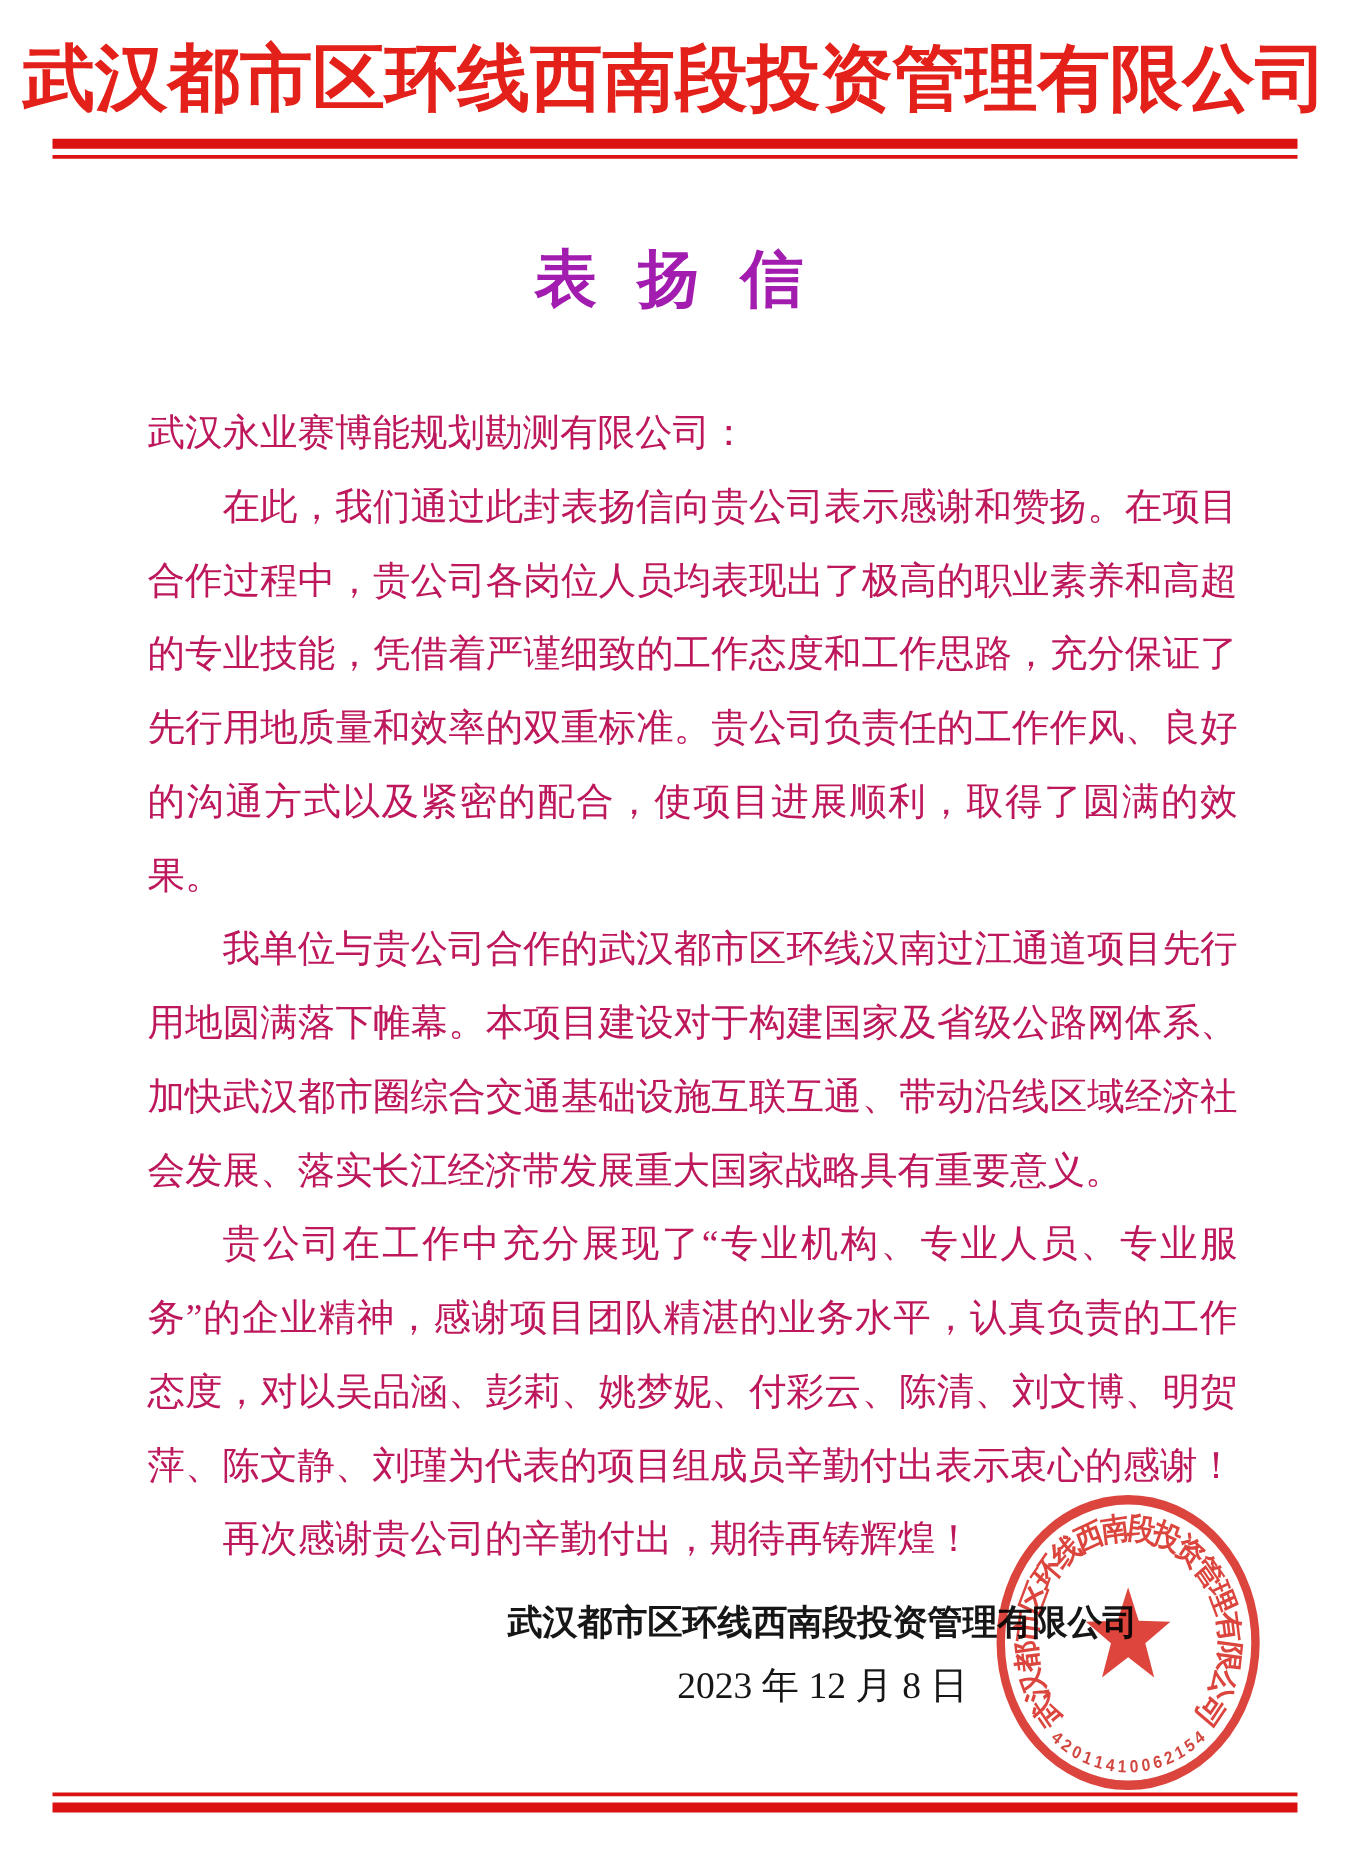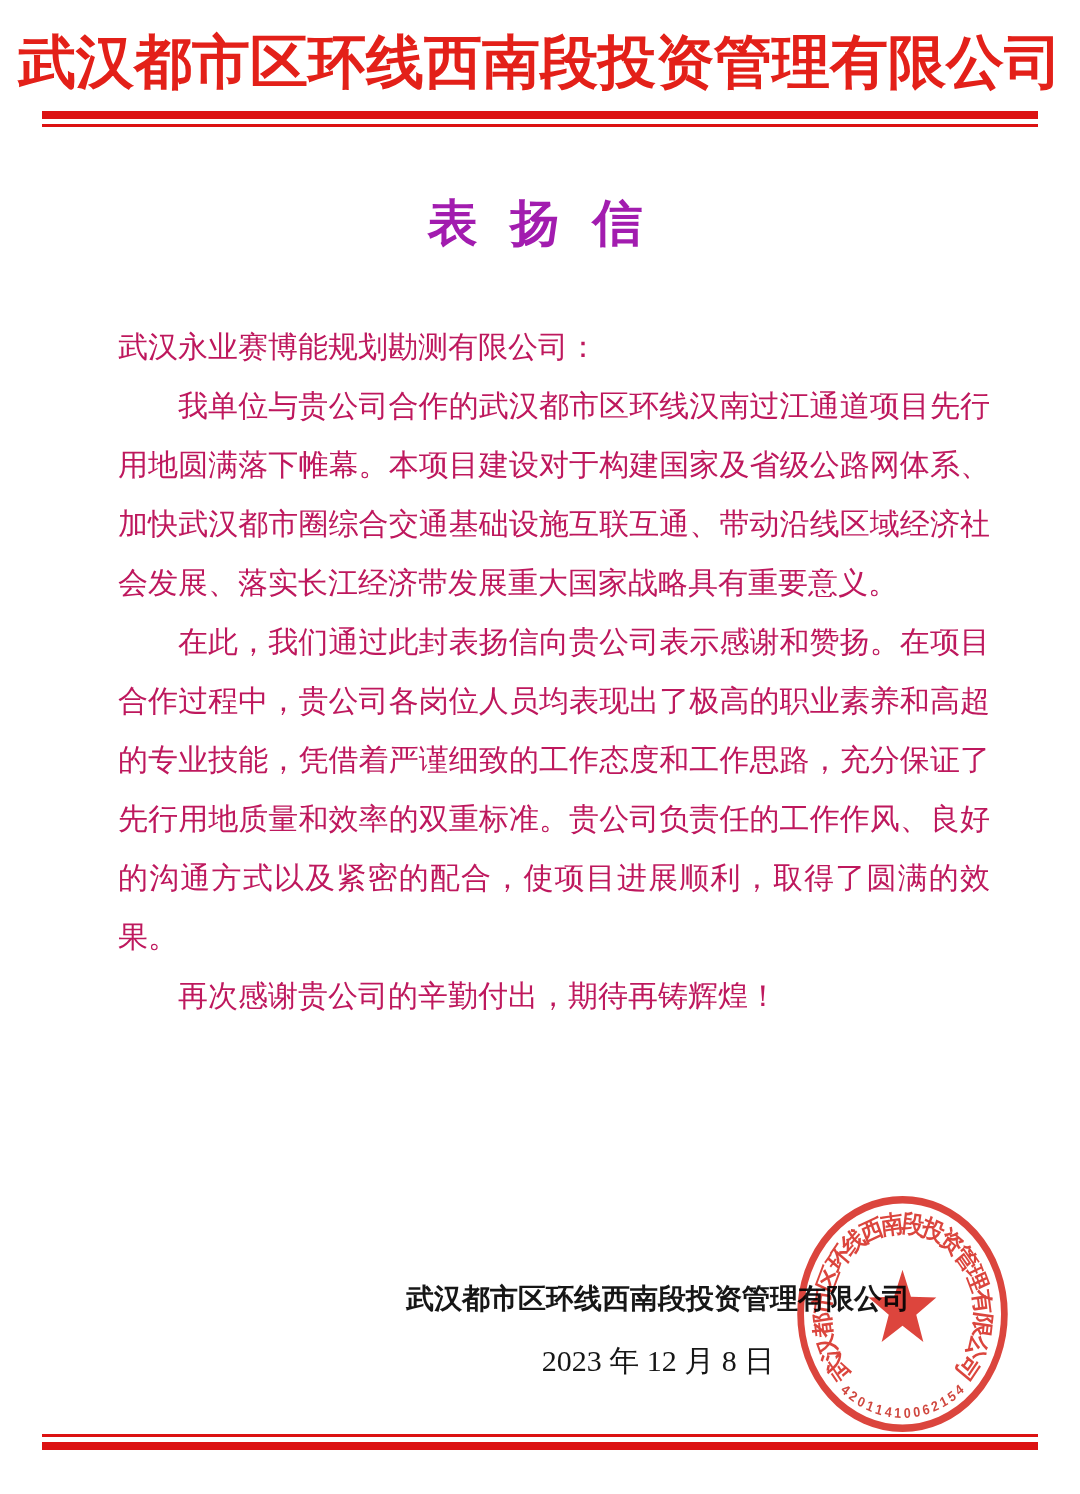"我单位与贵公司合作的武汉都市区环线汉南过江通道项目先行用地圆满落下帷幕。本项目建" p { order: before "在此，我们通过此封表扬信向贵公司表示感谢和赞扬。在项目合作过程中，贵公司各岗位人" -> after "在此，我们通过此封表扬信向贵公司表示感谢和赞扬。在项目合作过程中，贵公司各岗位人" }
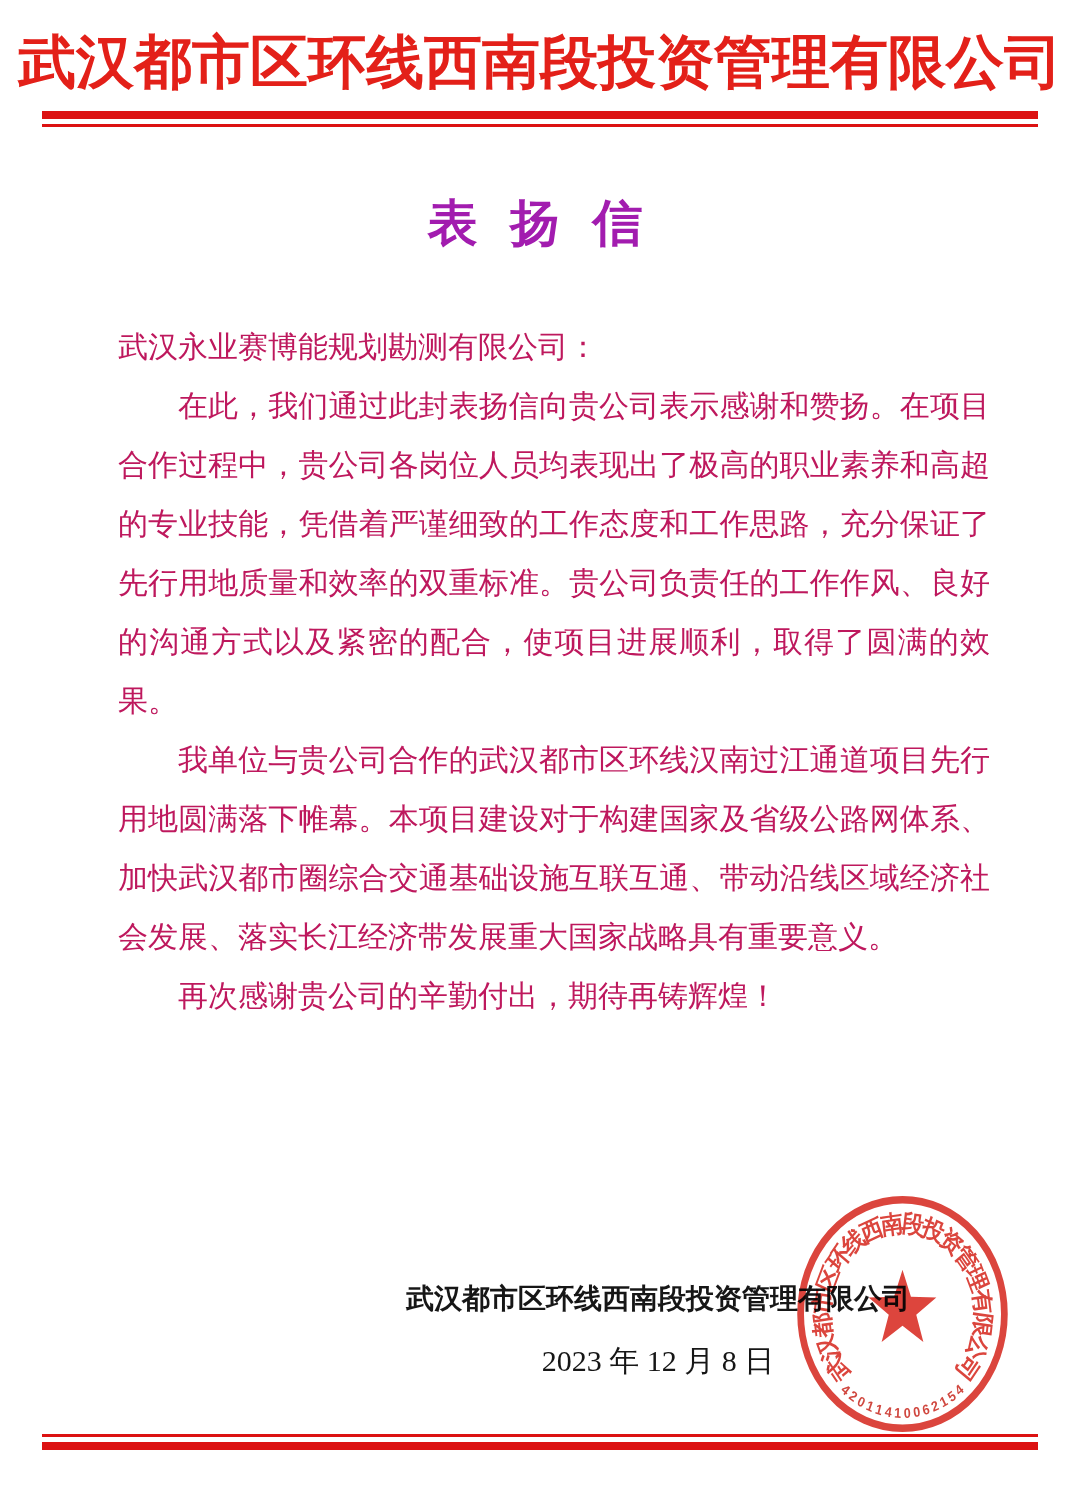"贵公司在工作中充分展现了“专业机构、专业人员、专业服务”的企业精神，感谢项目团队" p { html: none -> <p>贵公司在工作中充分展现了“专业机构、专业人员、专业服务”的企业精神，感谢项目团队精湛的业务水平，认真负责的工作态度，对以吴品涵、彭莉、姚梦妮、付彩云、陈清、刘文博、明贺萍、陈文静、刘瑾为代表的项目组成员辛勤付出表示衷心的感谢！</p> }
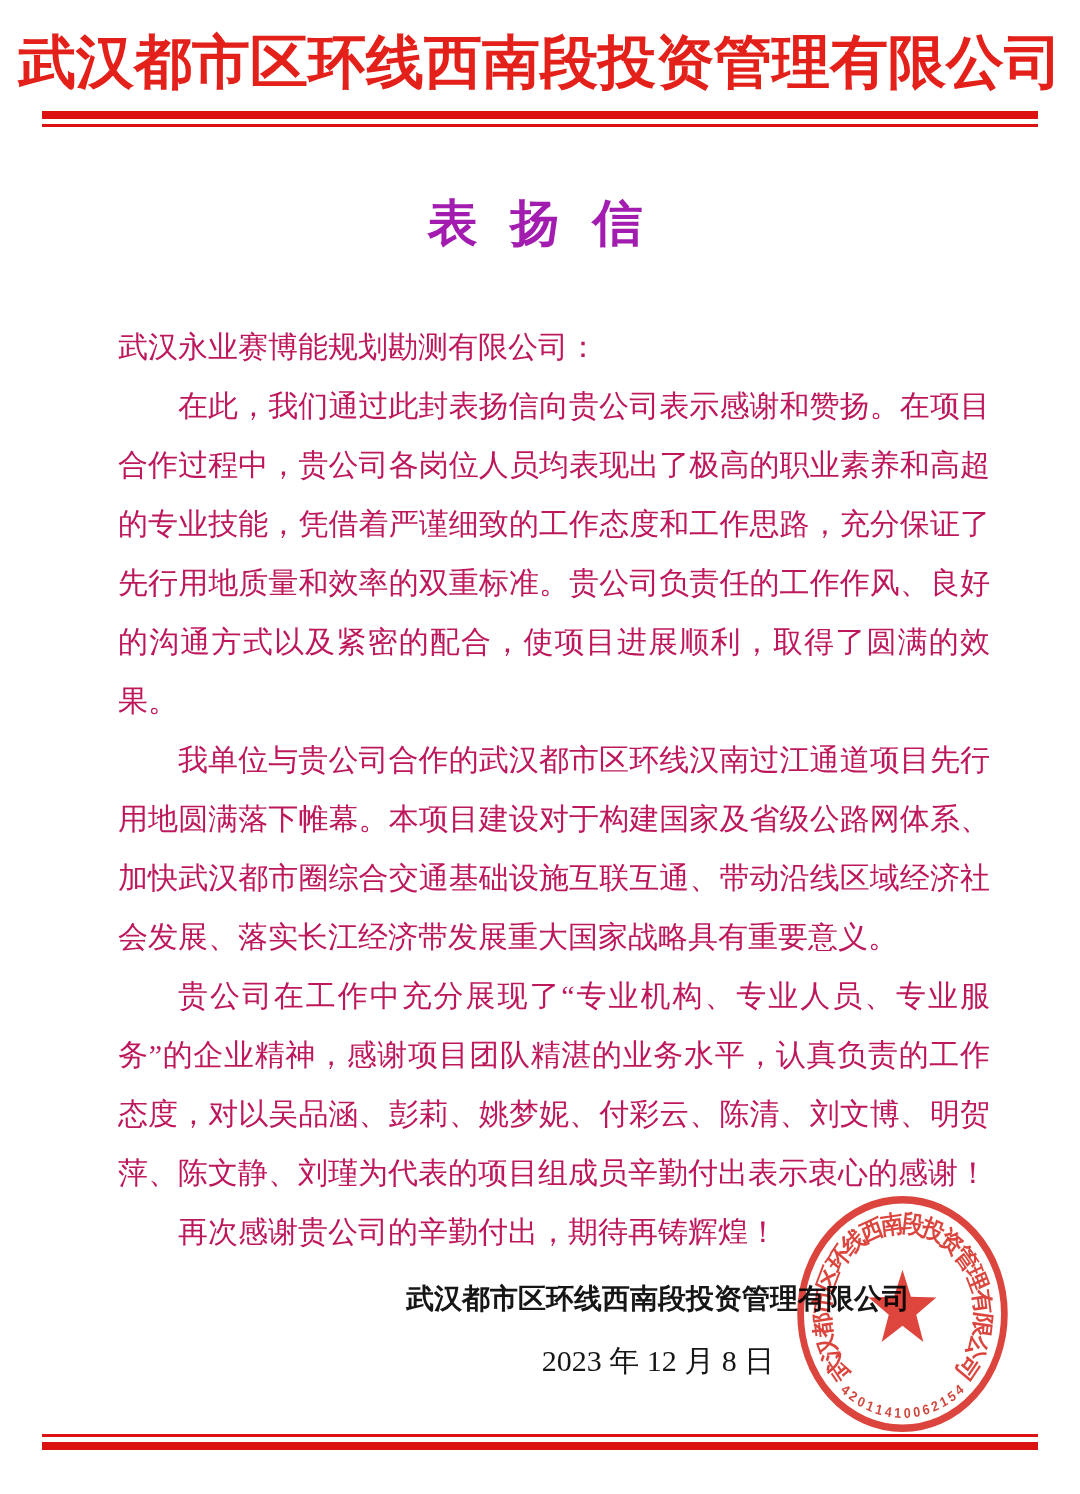"2023 年 12 月 8" .sig-date { margin-top: 16px -> 4px }
